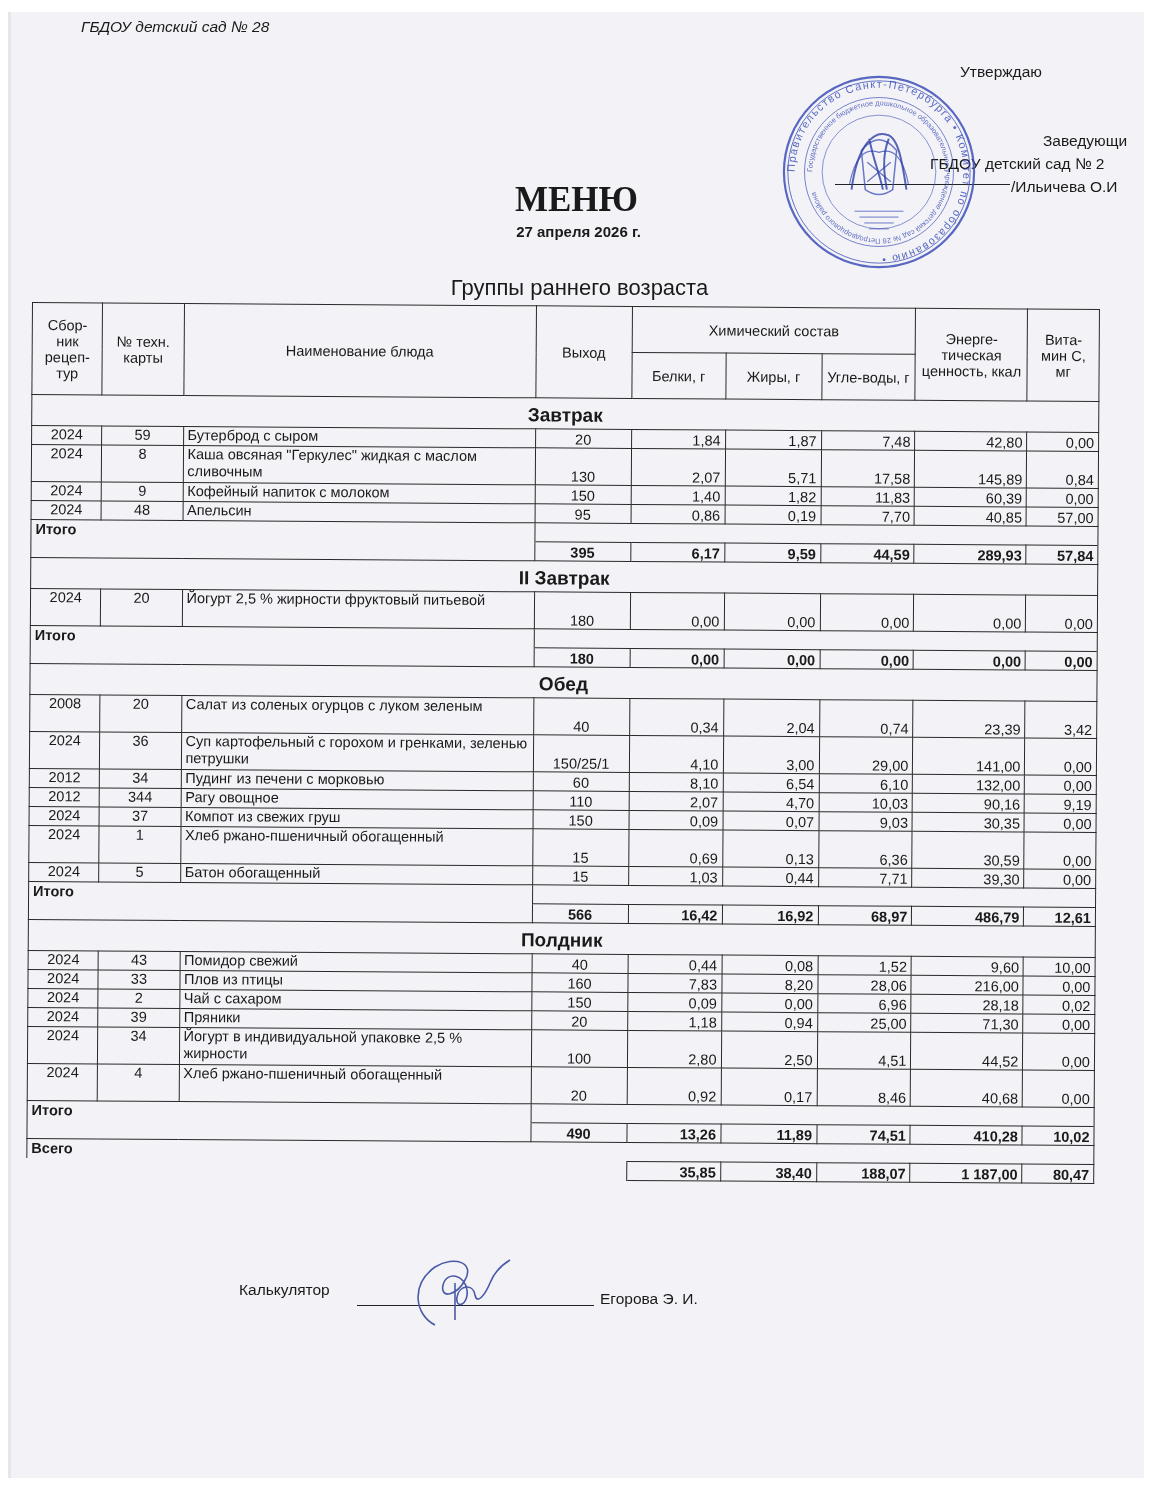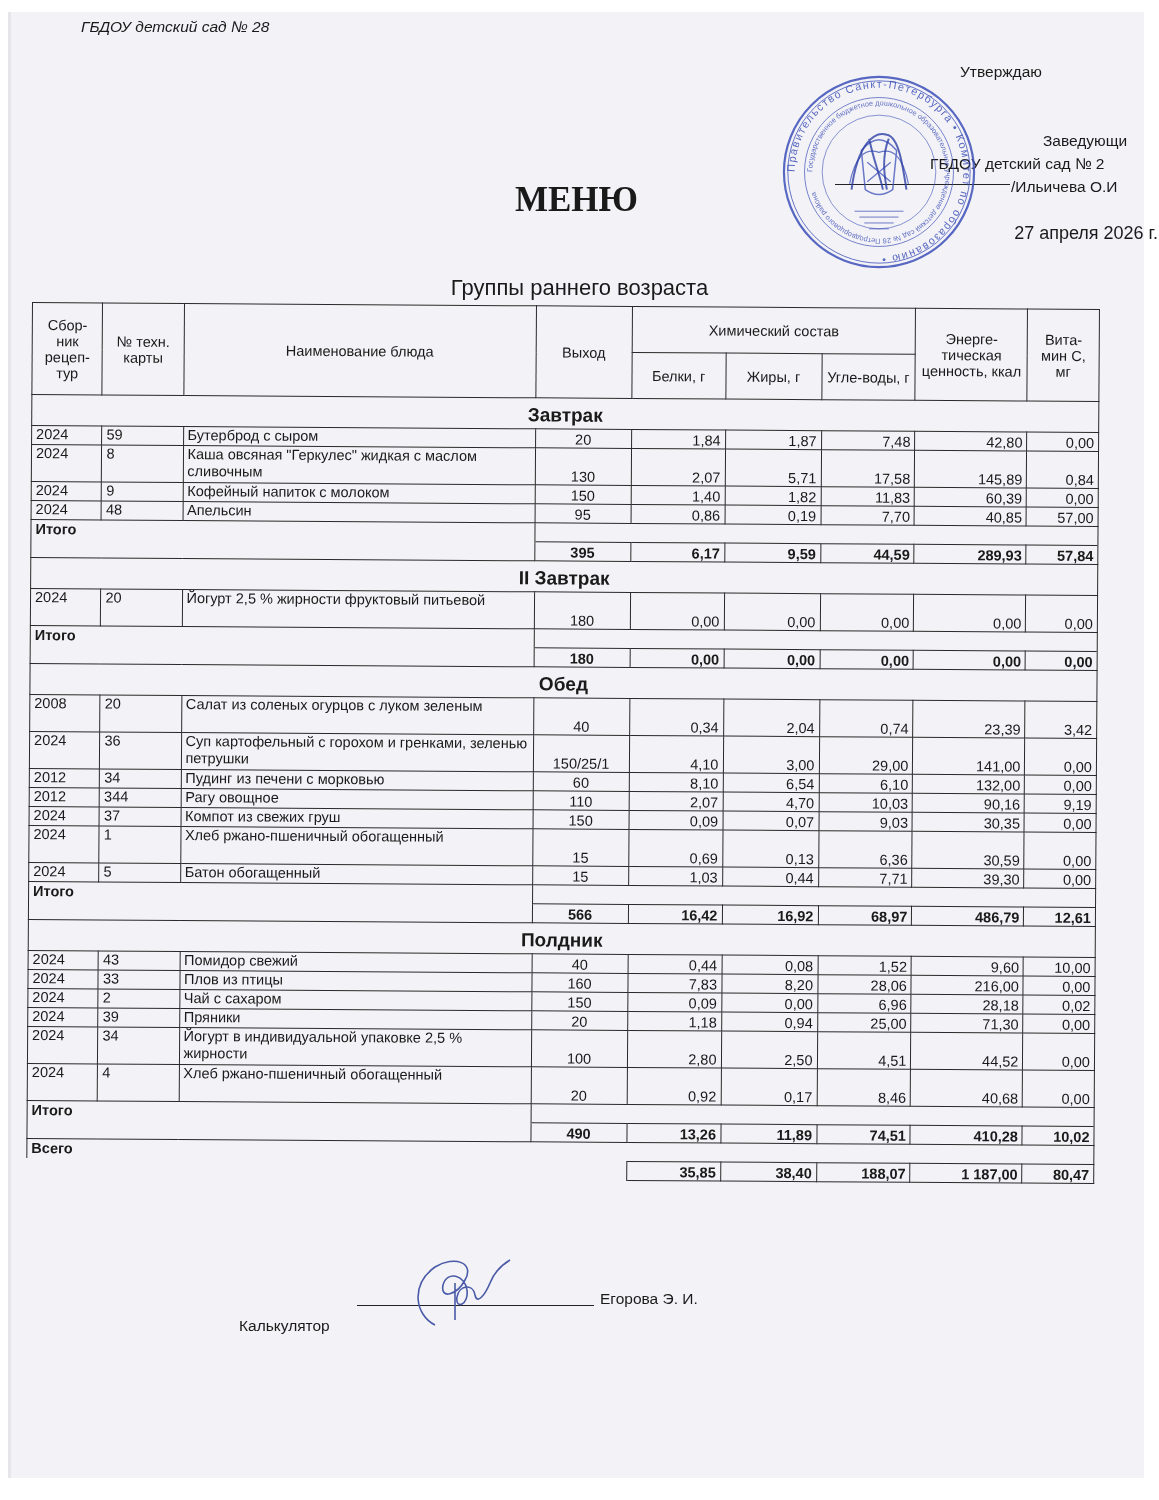"27 апреля 2026 г." .t-date { font-size: 18px -> 15px; font-weight: normal -> bold; text-align: right -> none }
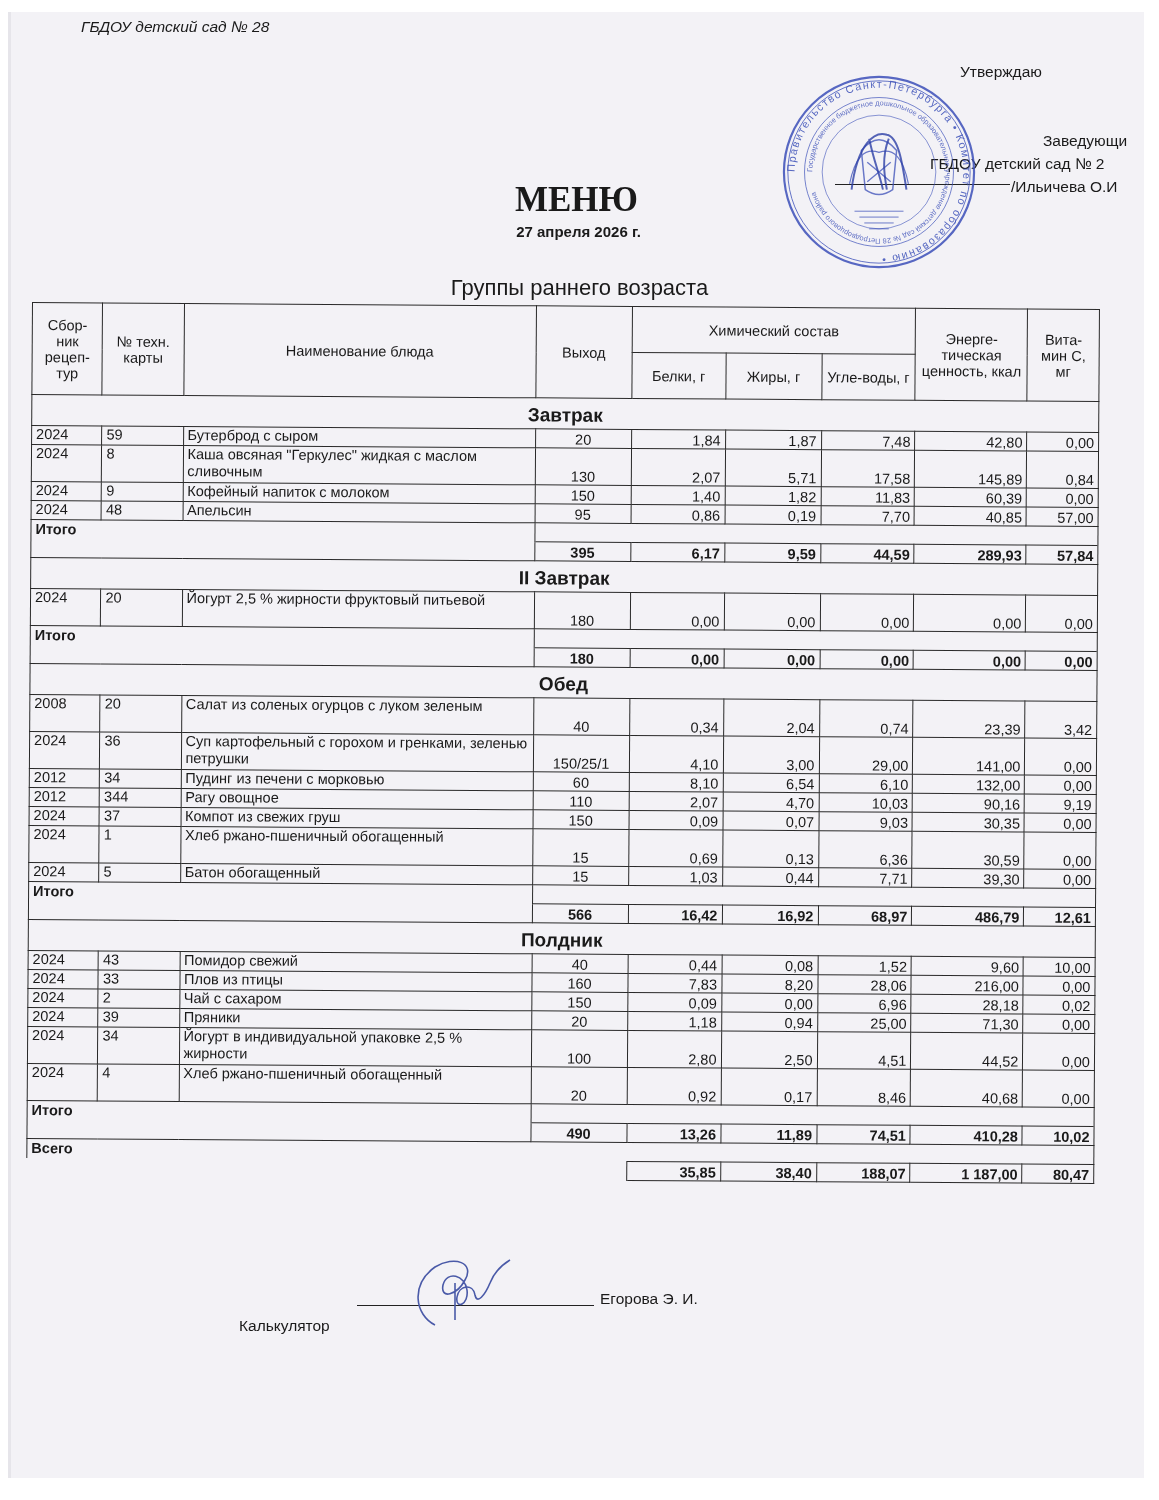"2024" td.ctr { text-align: none -> center }
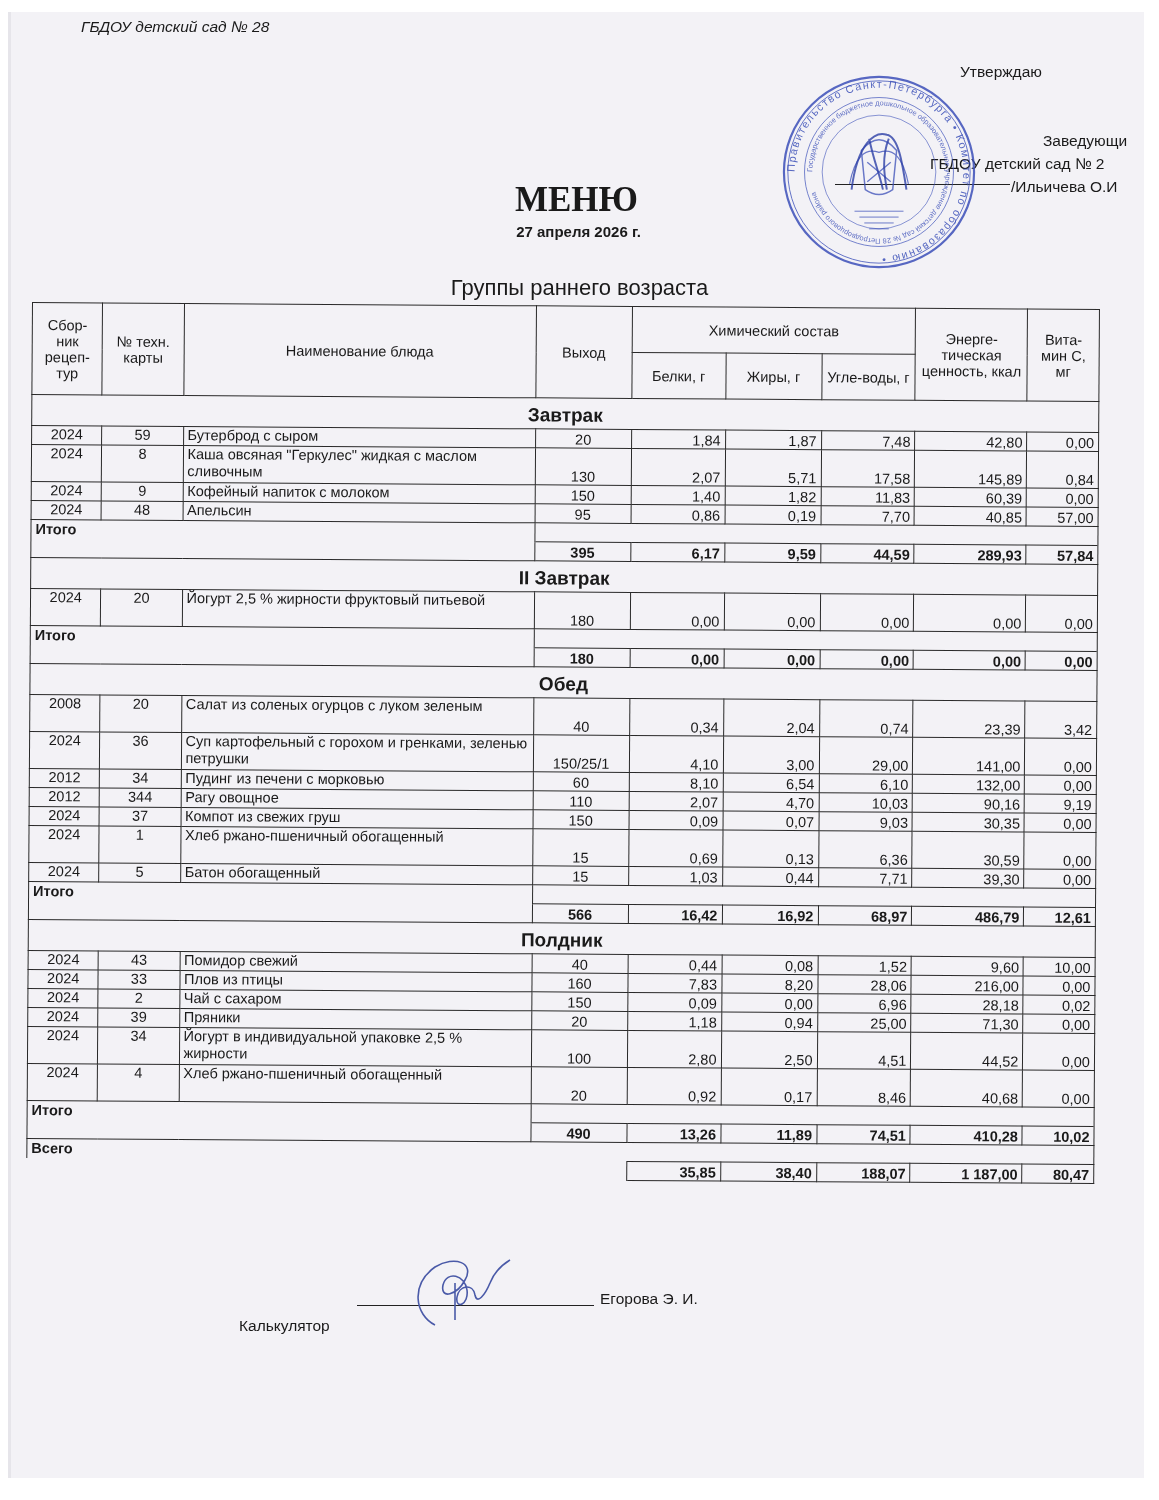"Калькулятор" .footer-label { top: 1317px -> 1281px }
